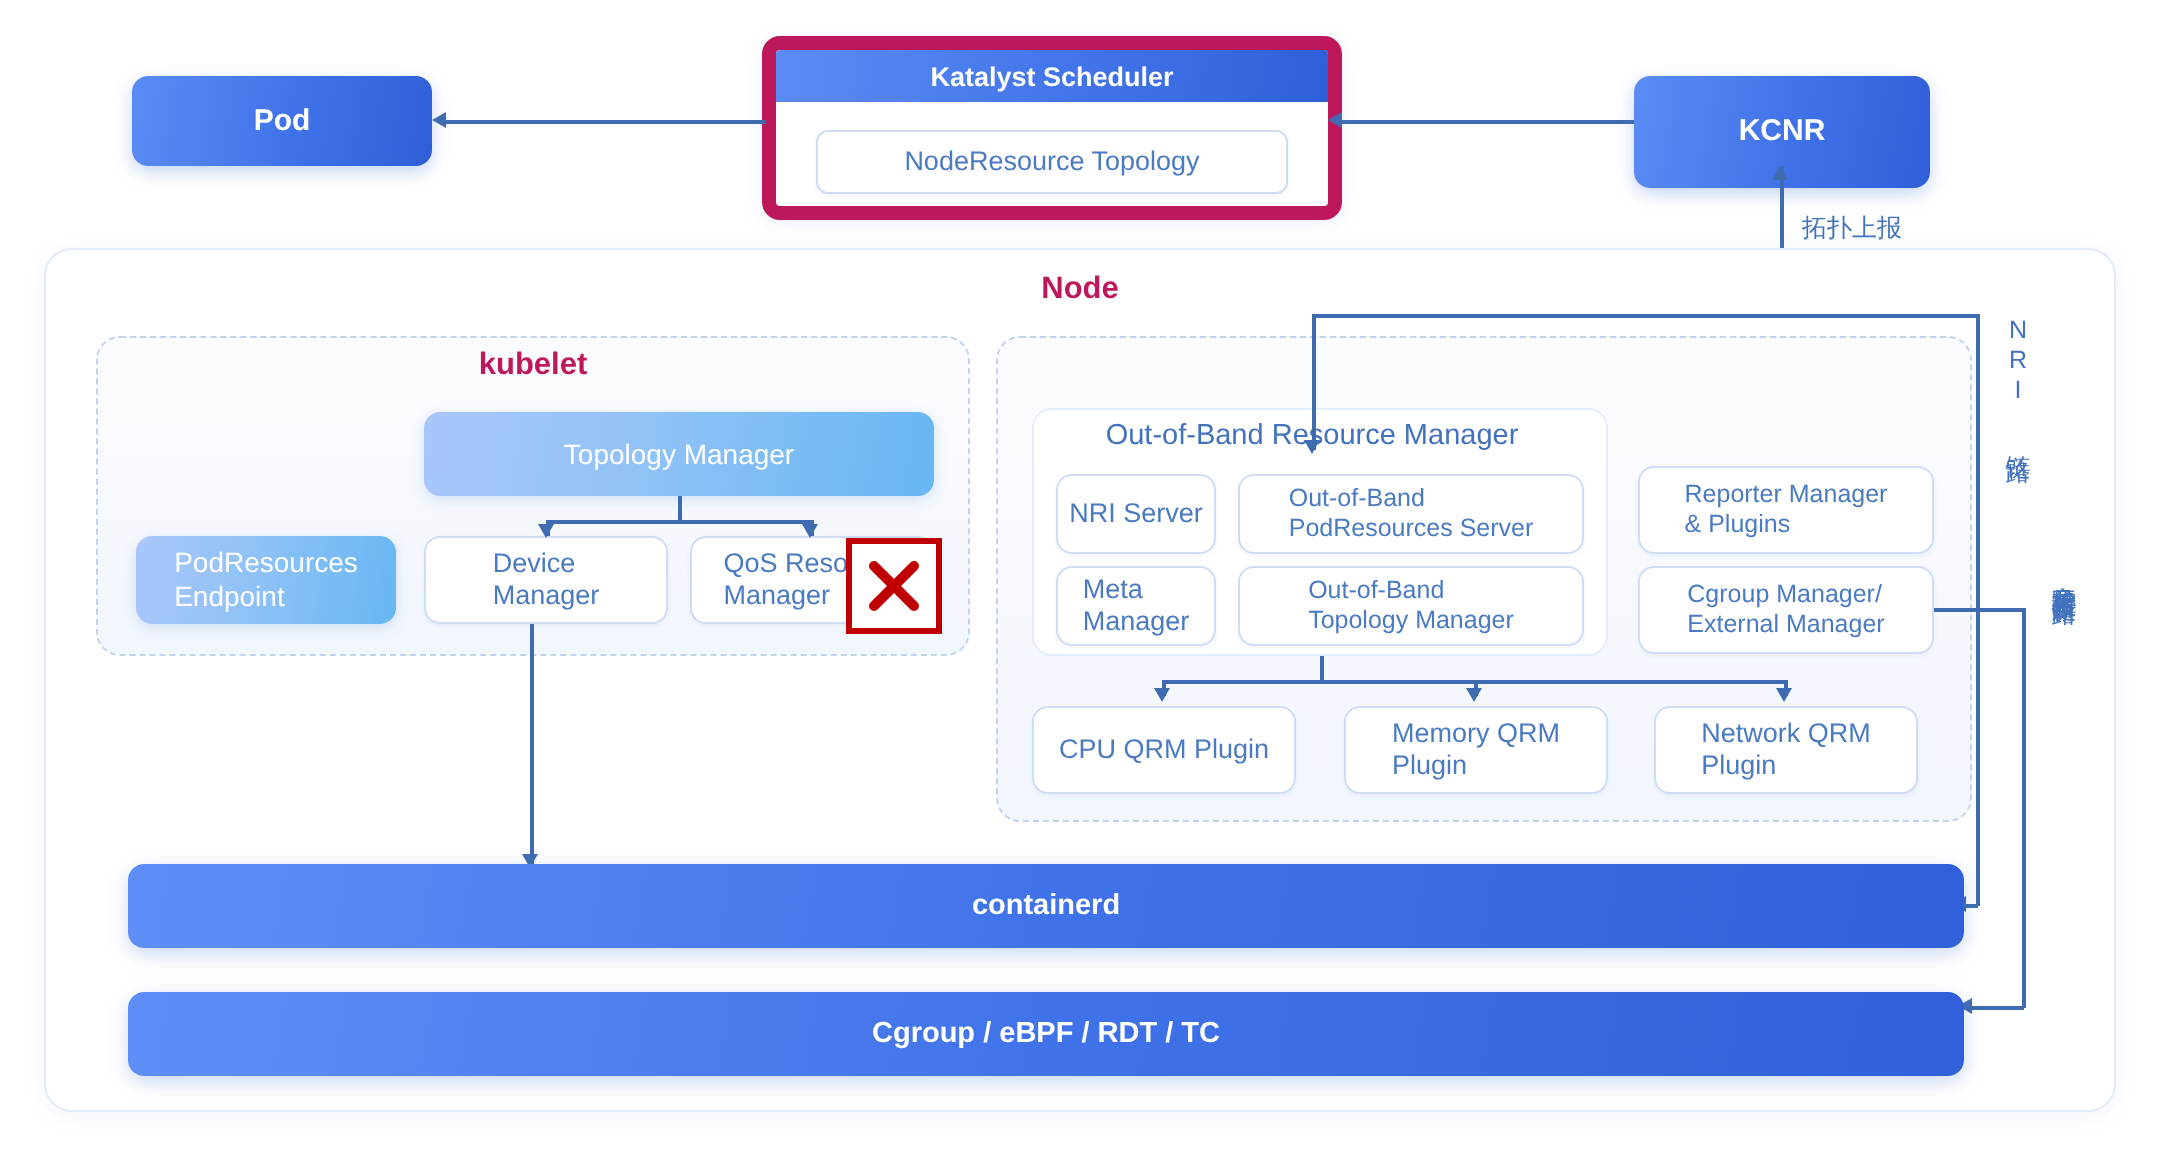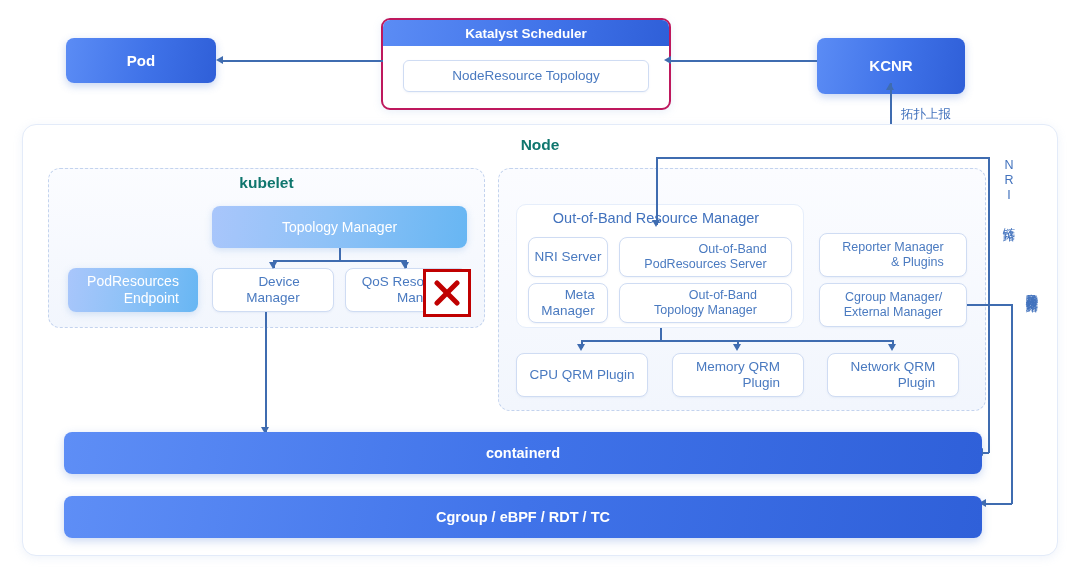"Katalyst Scheduler" .sched-card { border: 2px solid #be185d -> 7px solid #be185d }
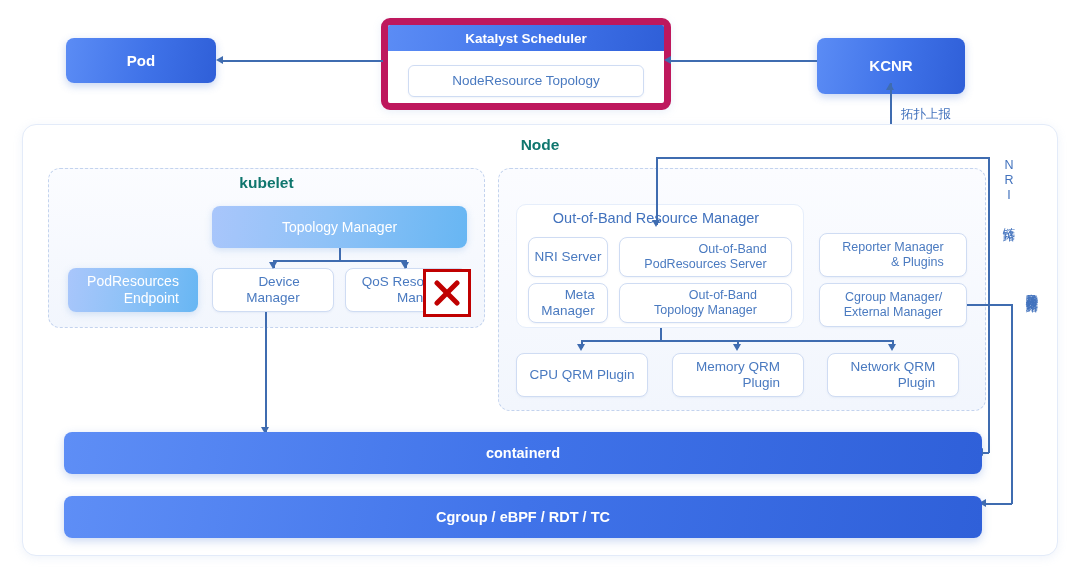"Pod" .box { text-align: right -> left }
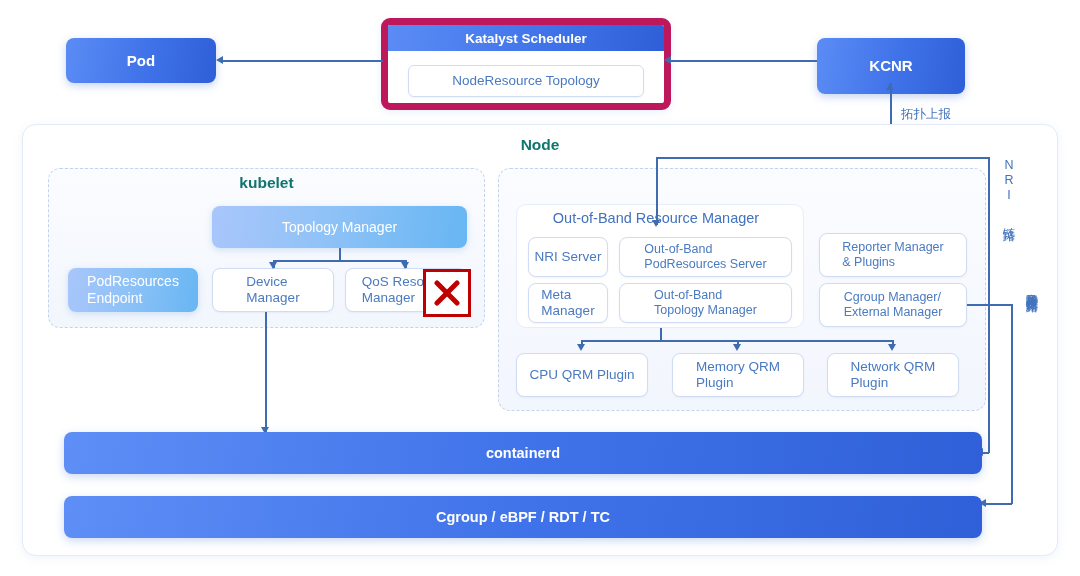"Node" .panel-title { color: #0f766e -> #be185d }
